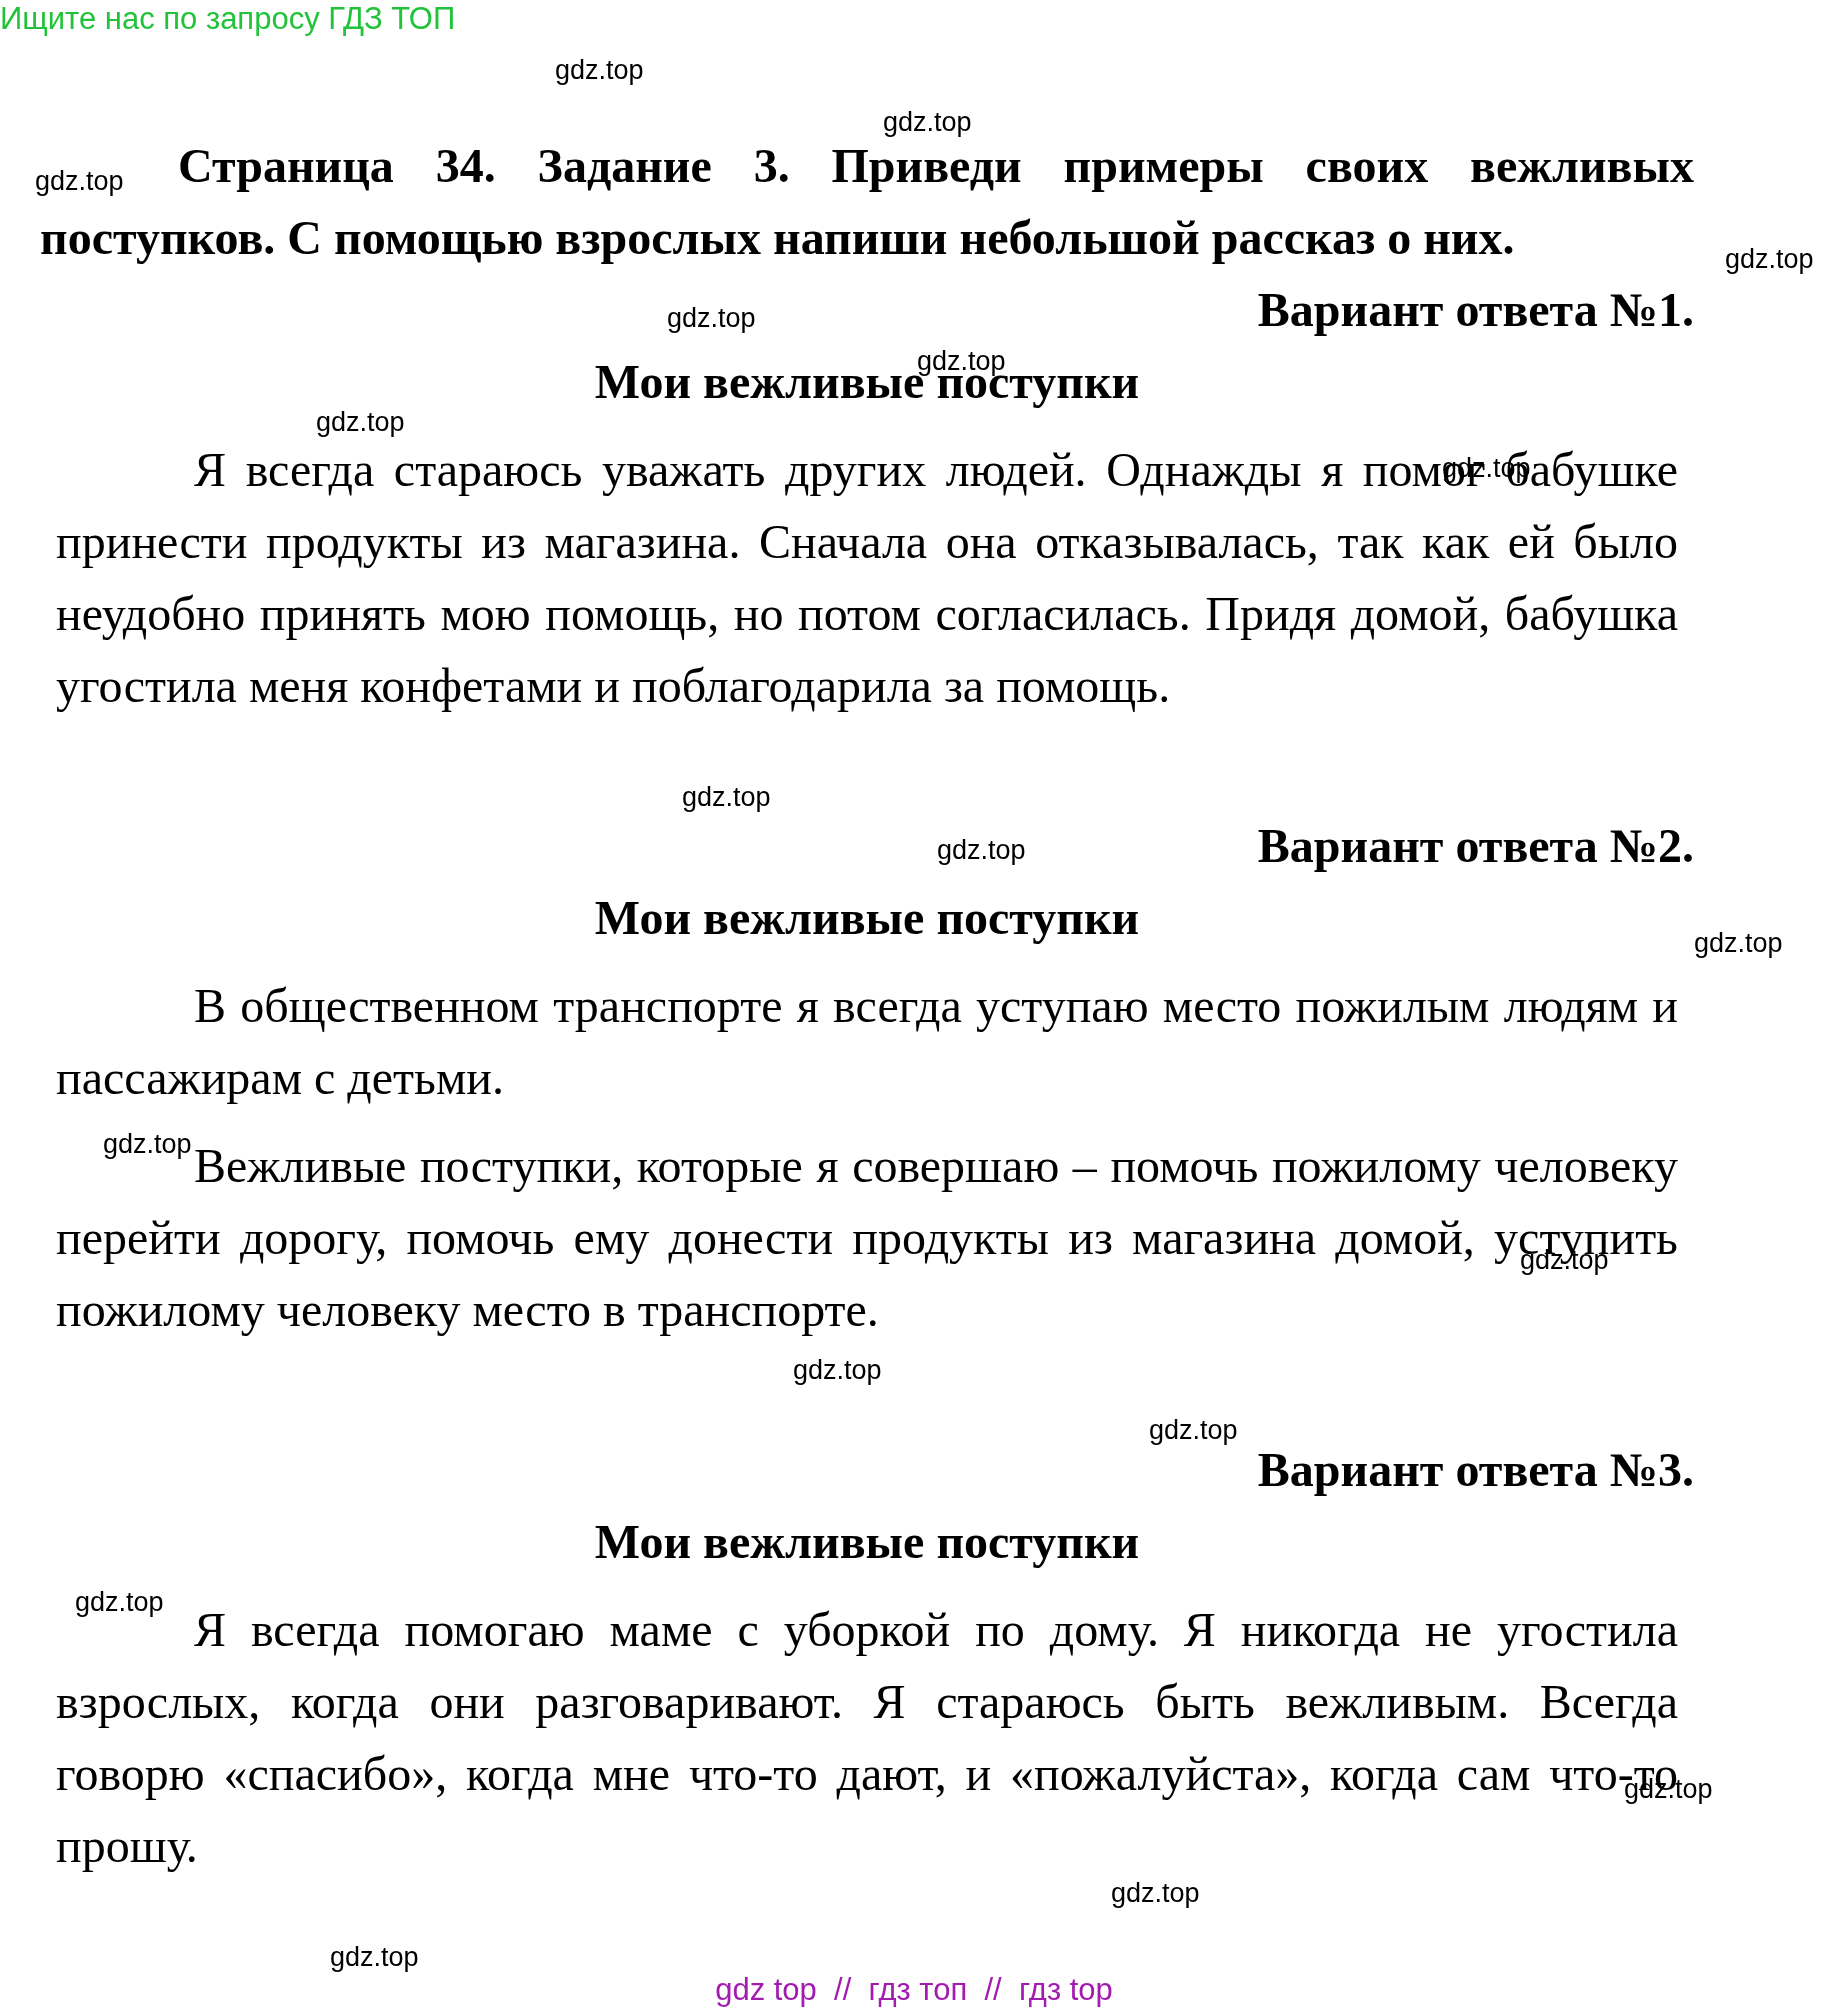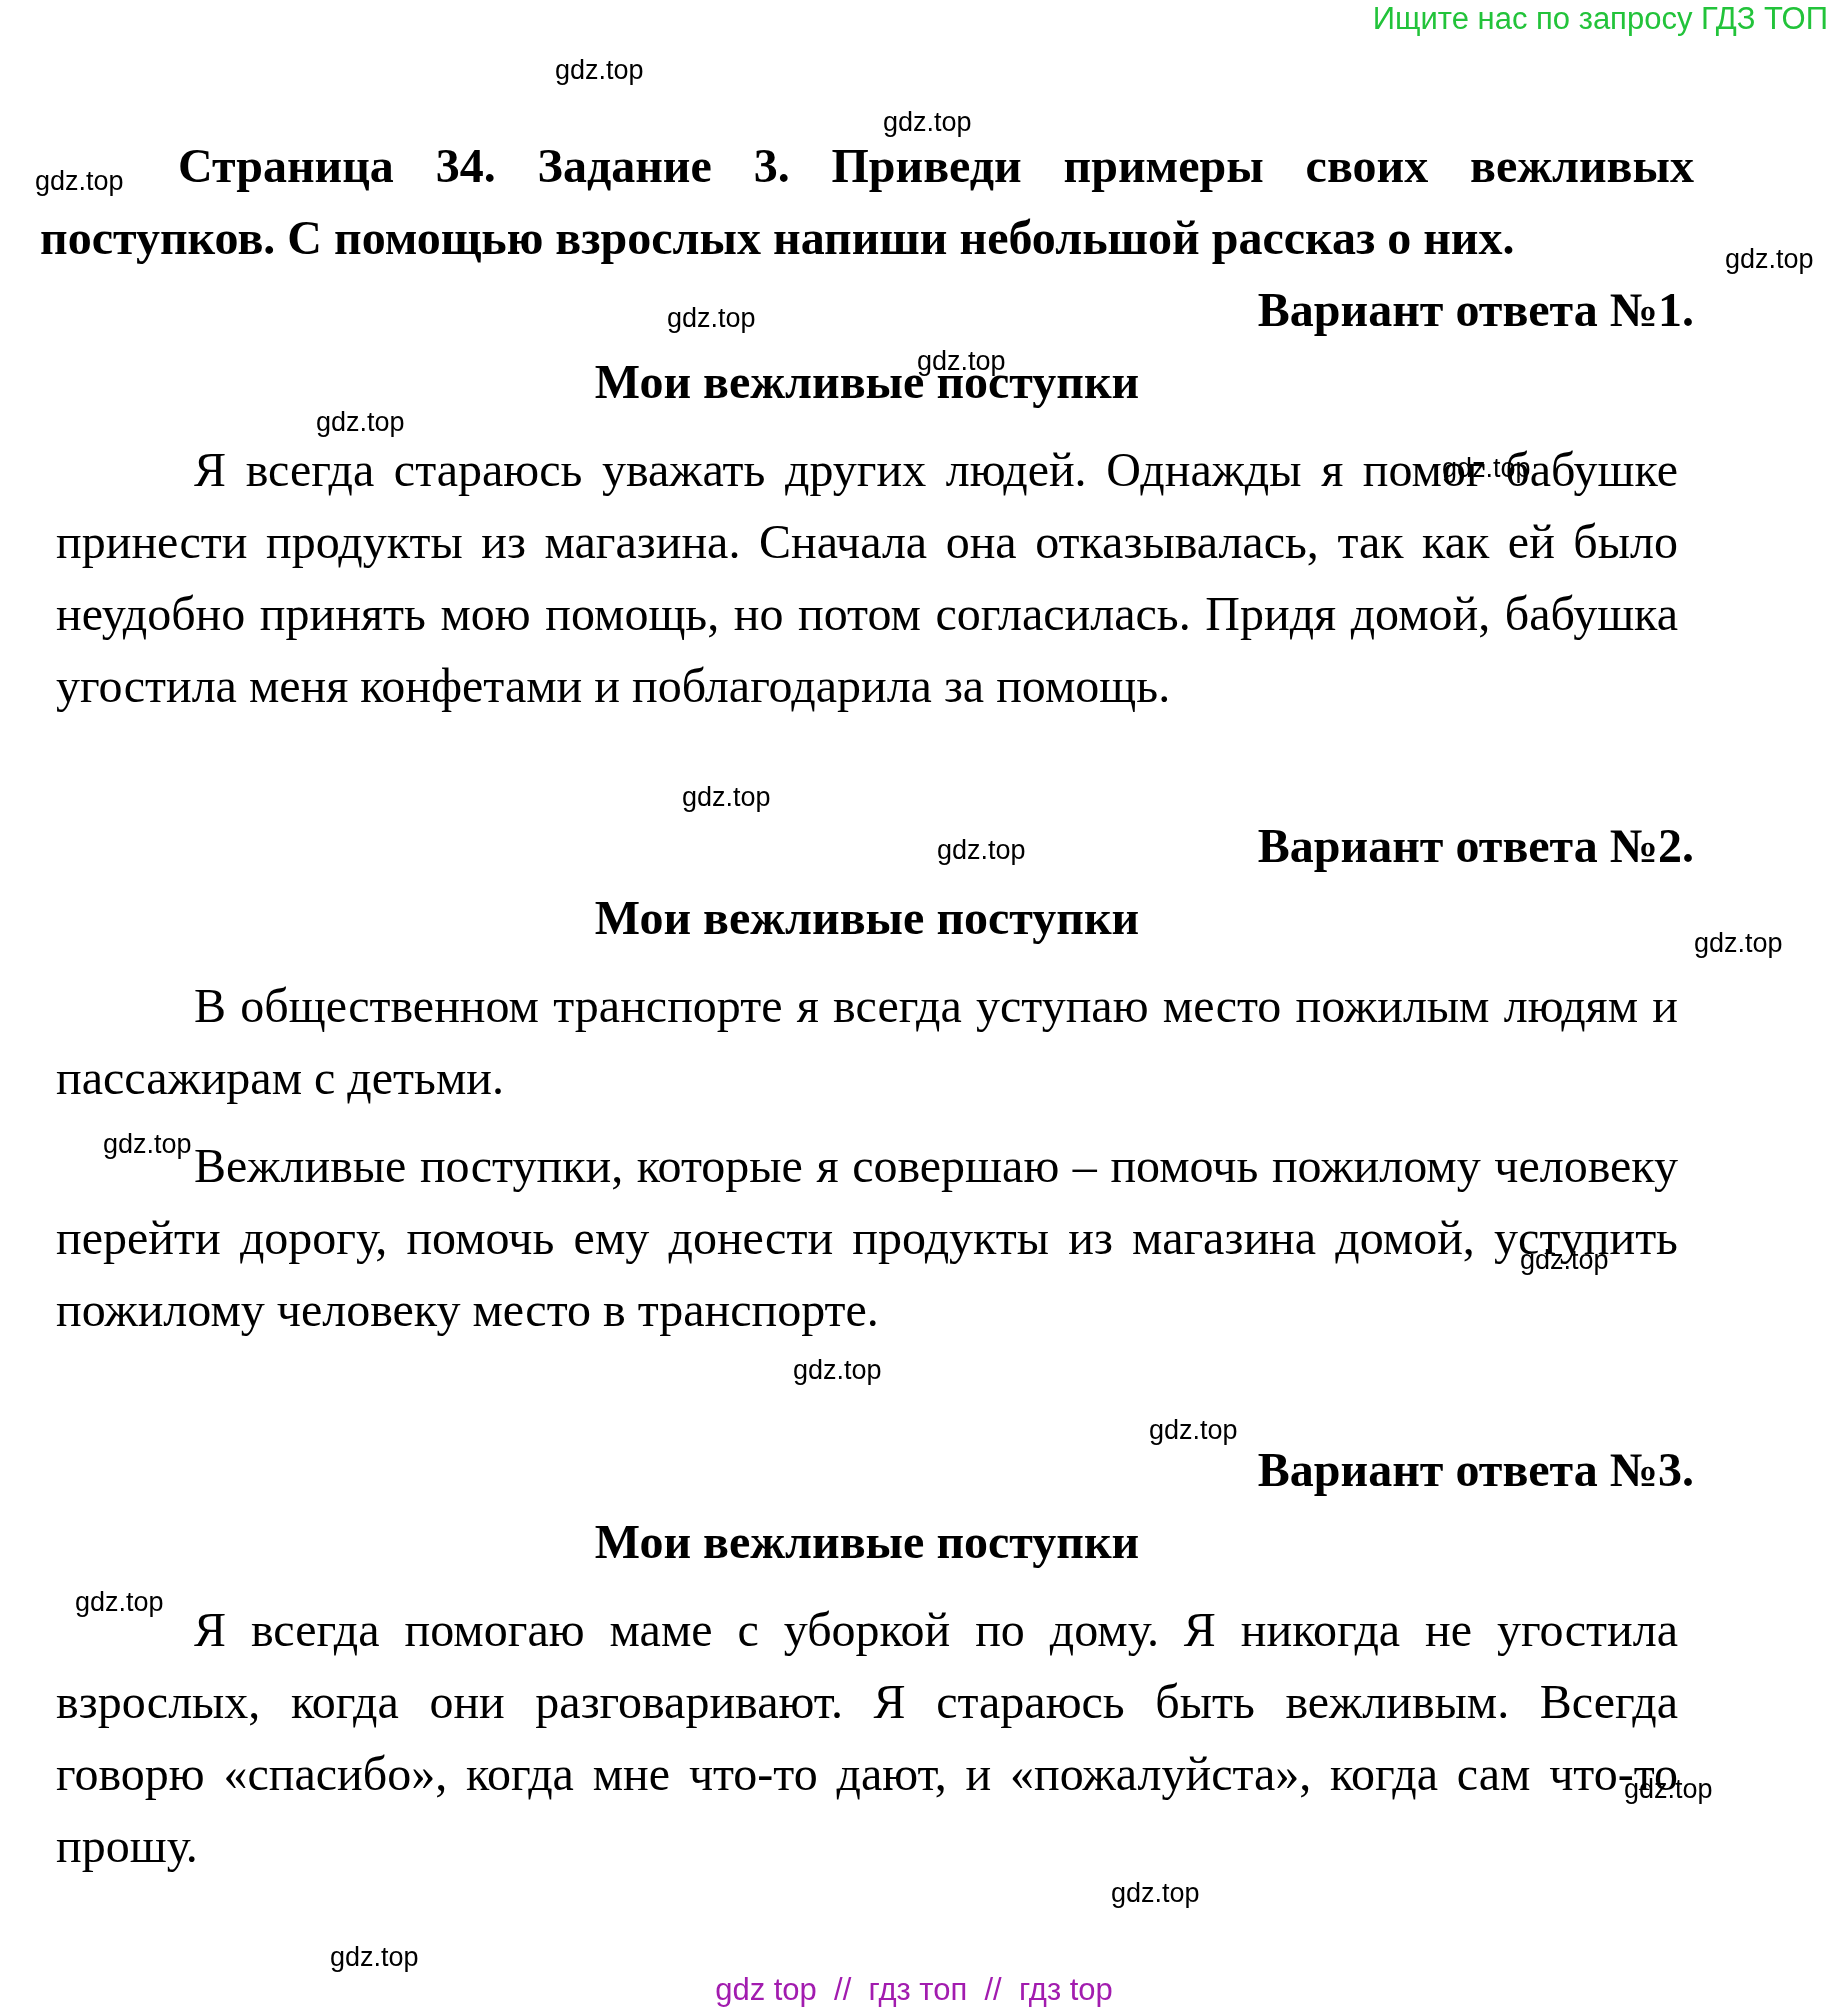"Ищите нас по запросу ГДЗ" .banner { text-align: right -> left }
